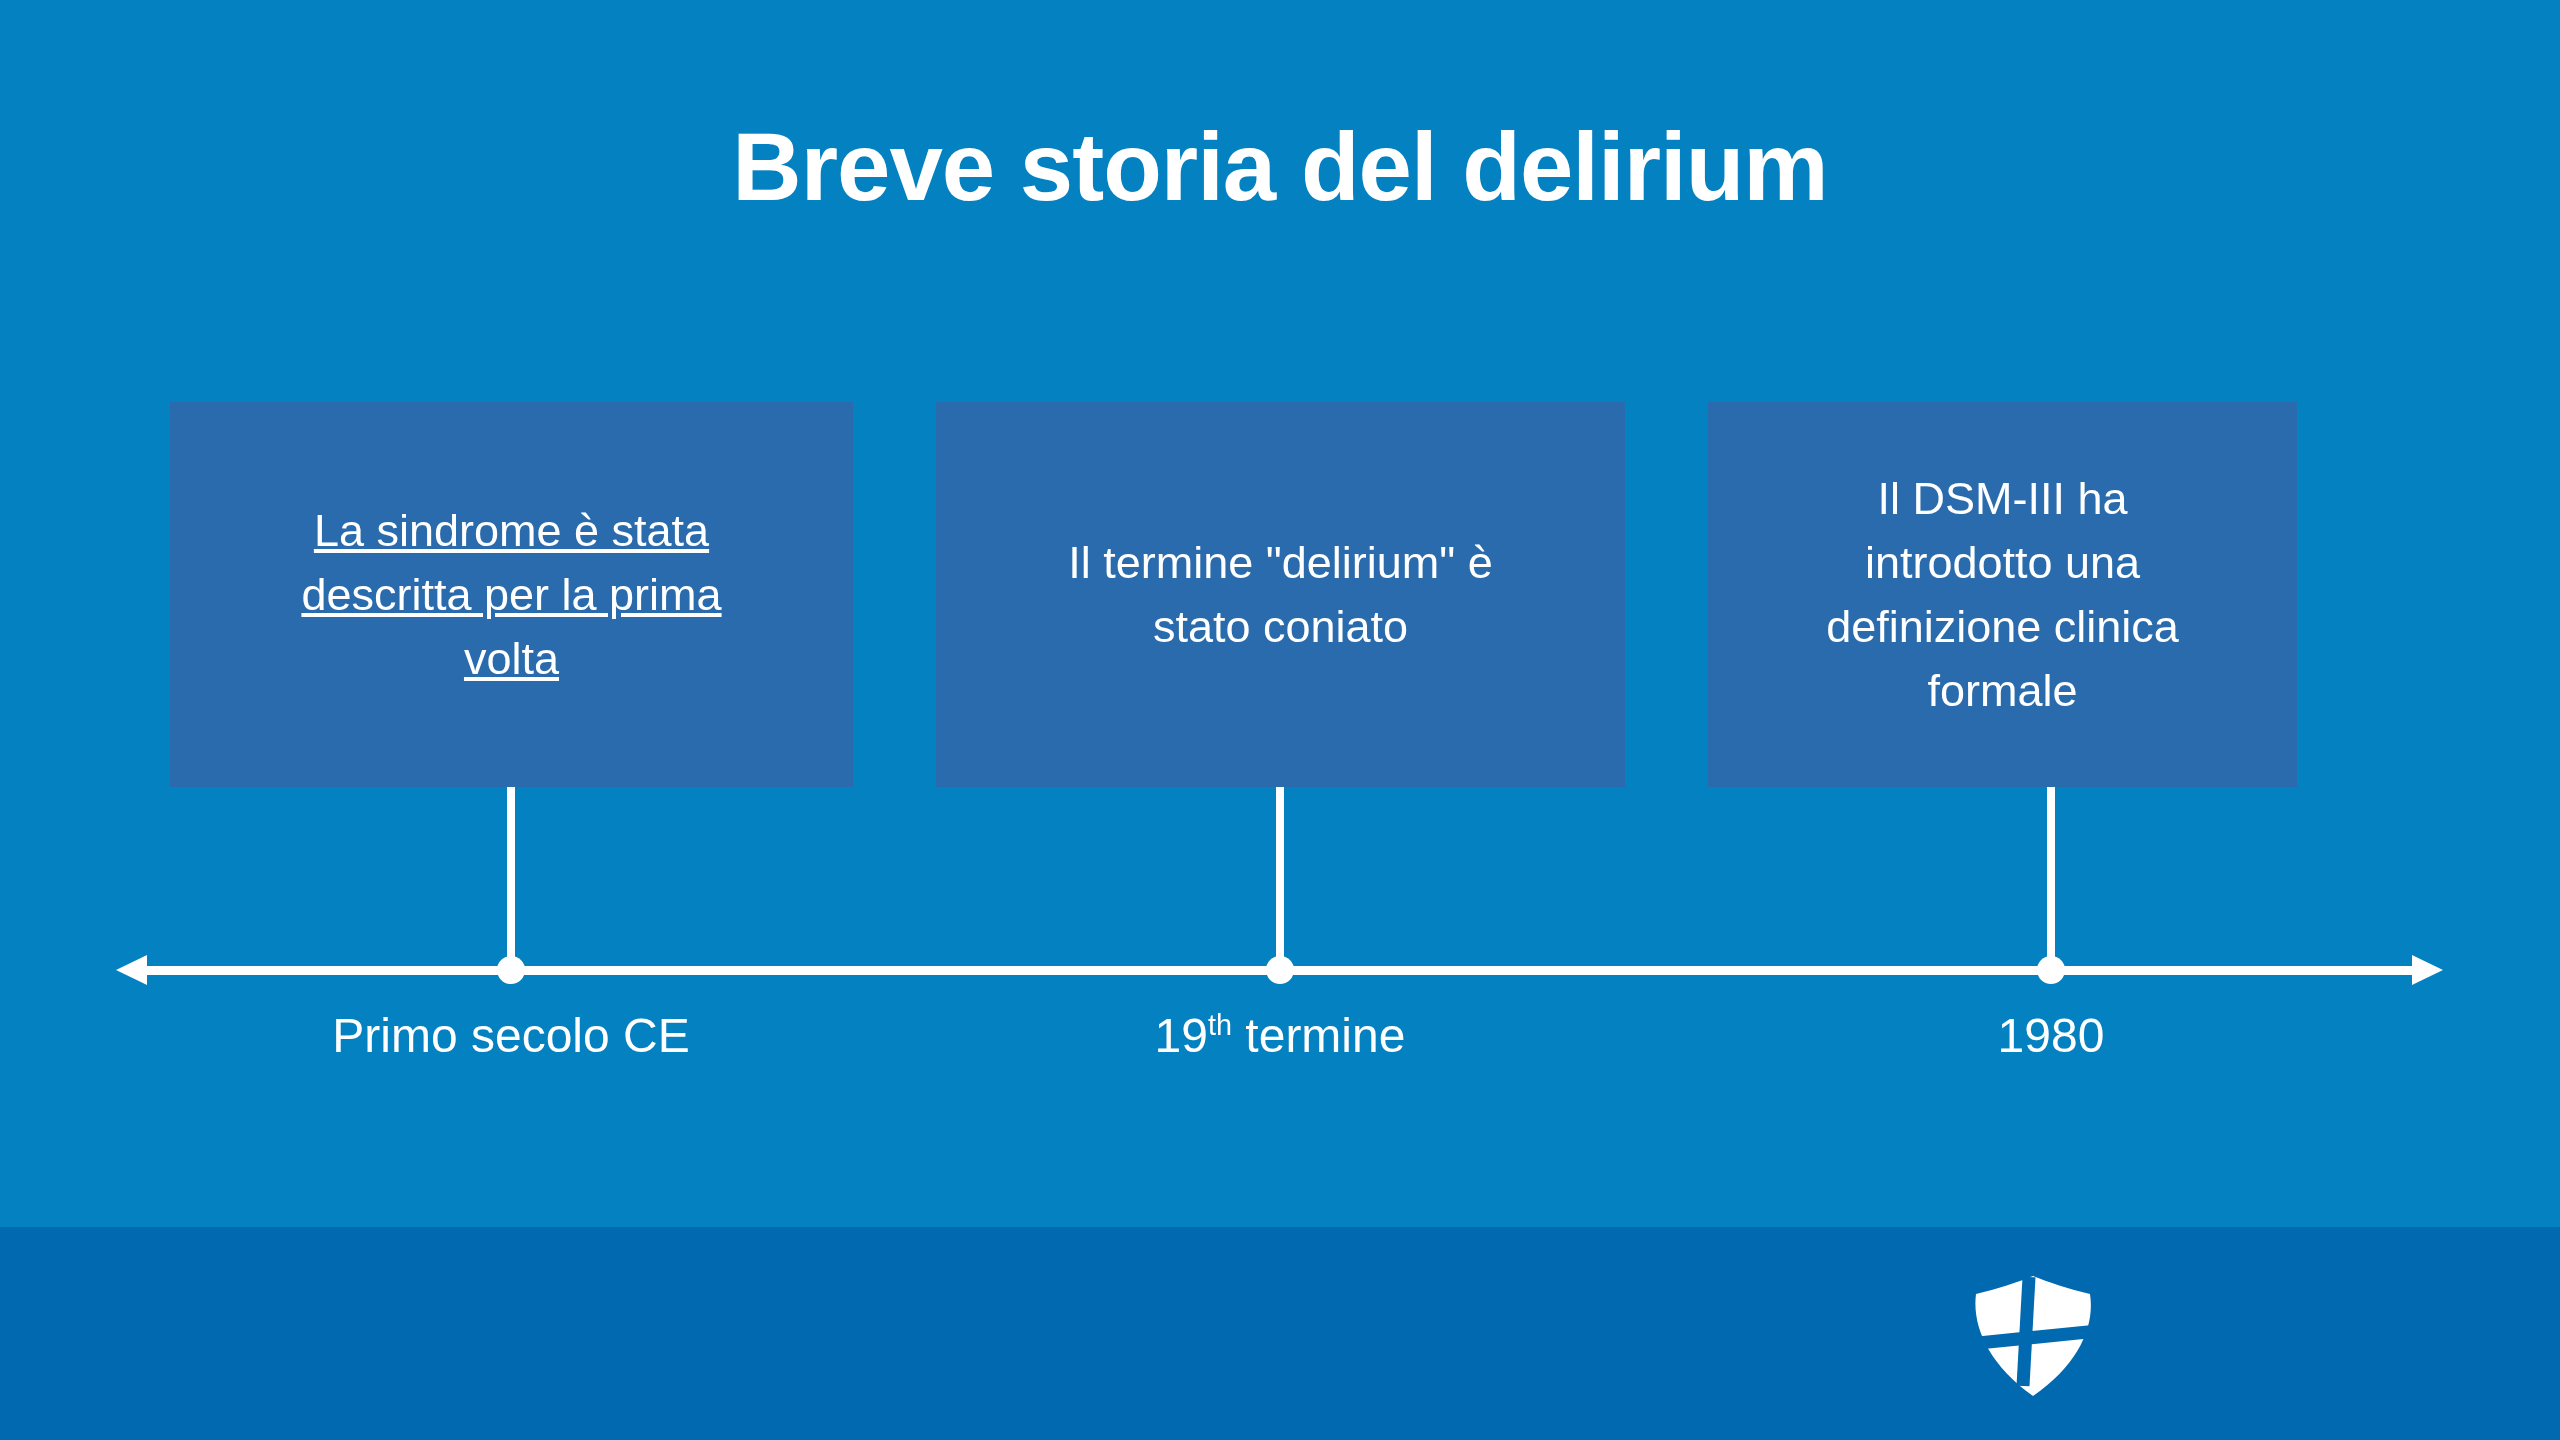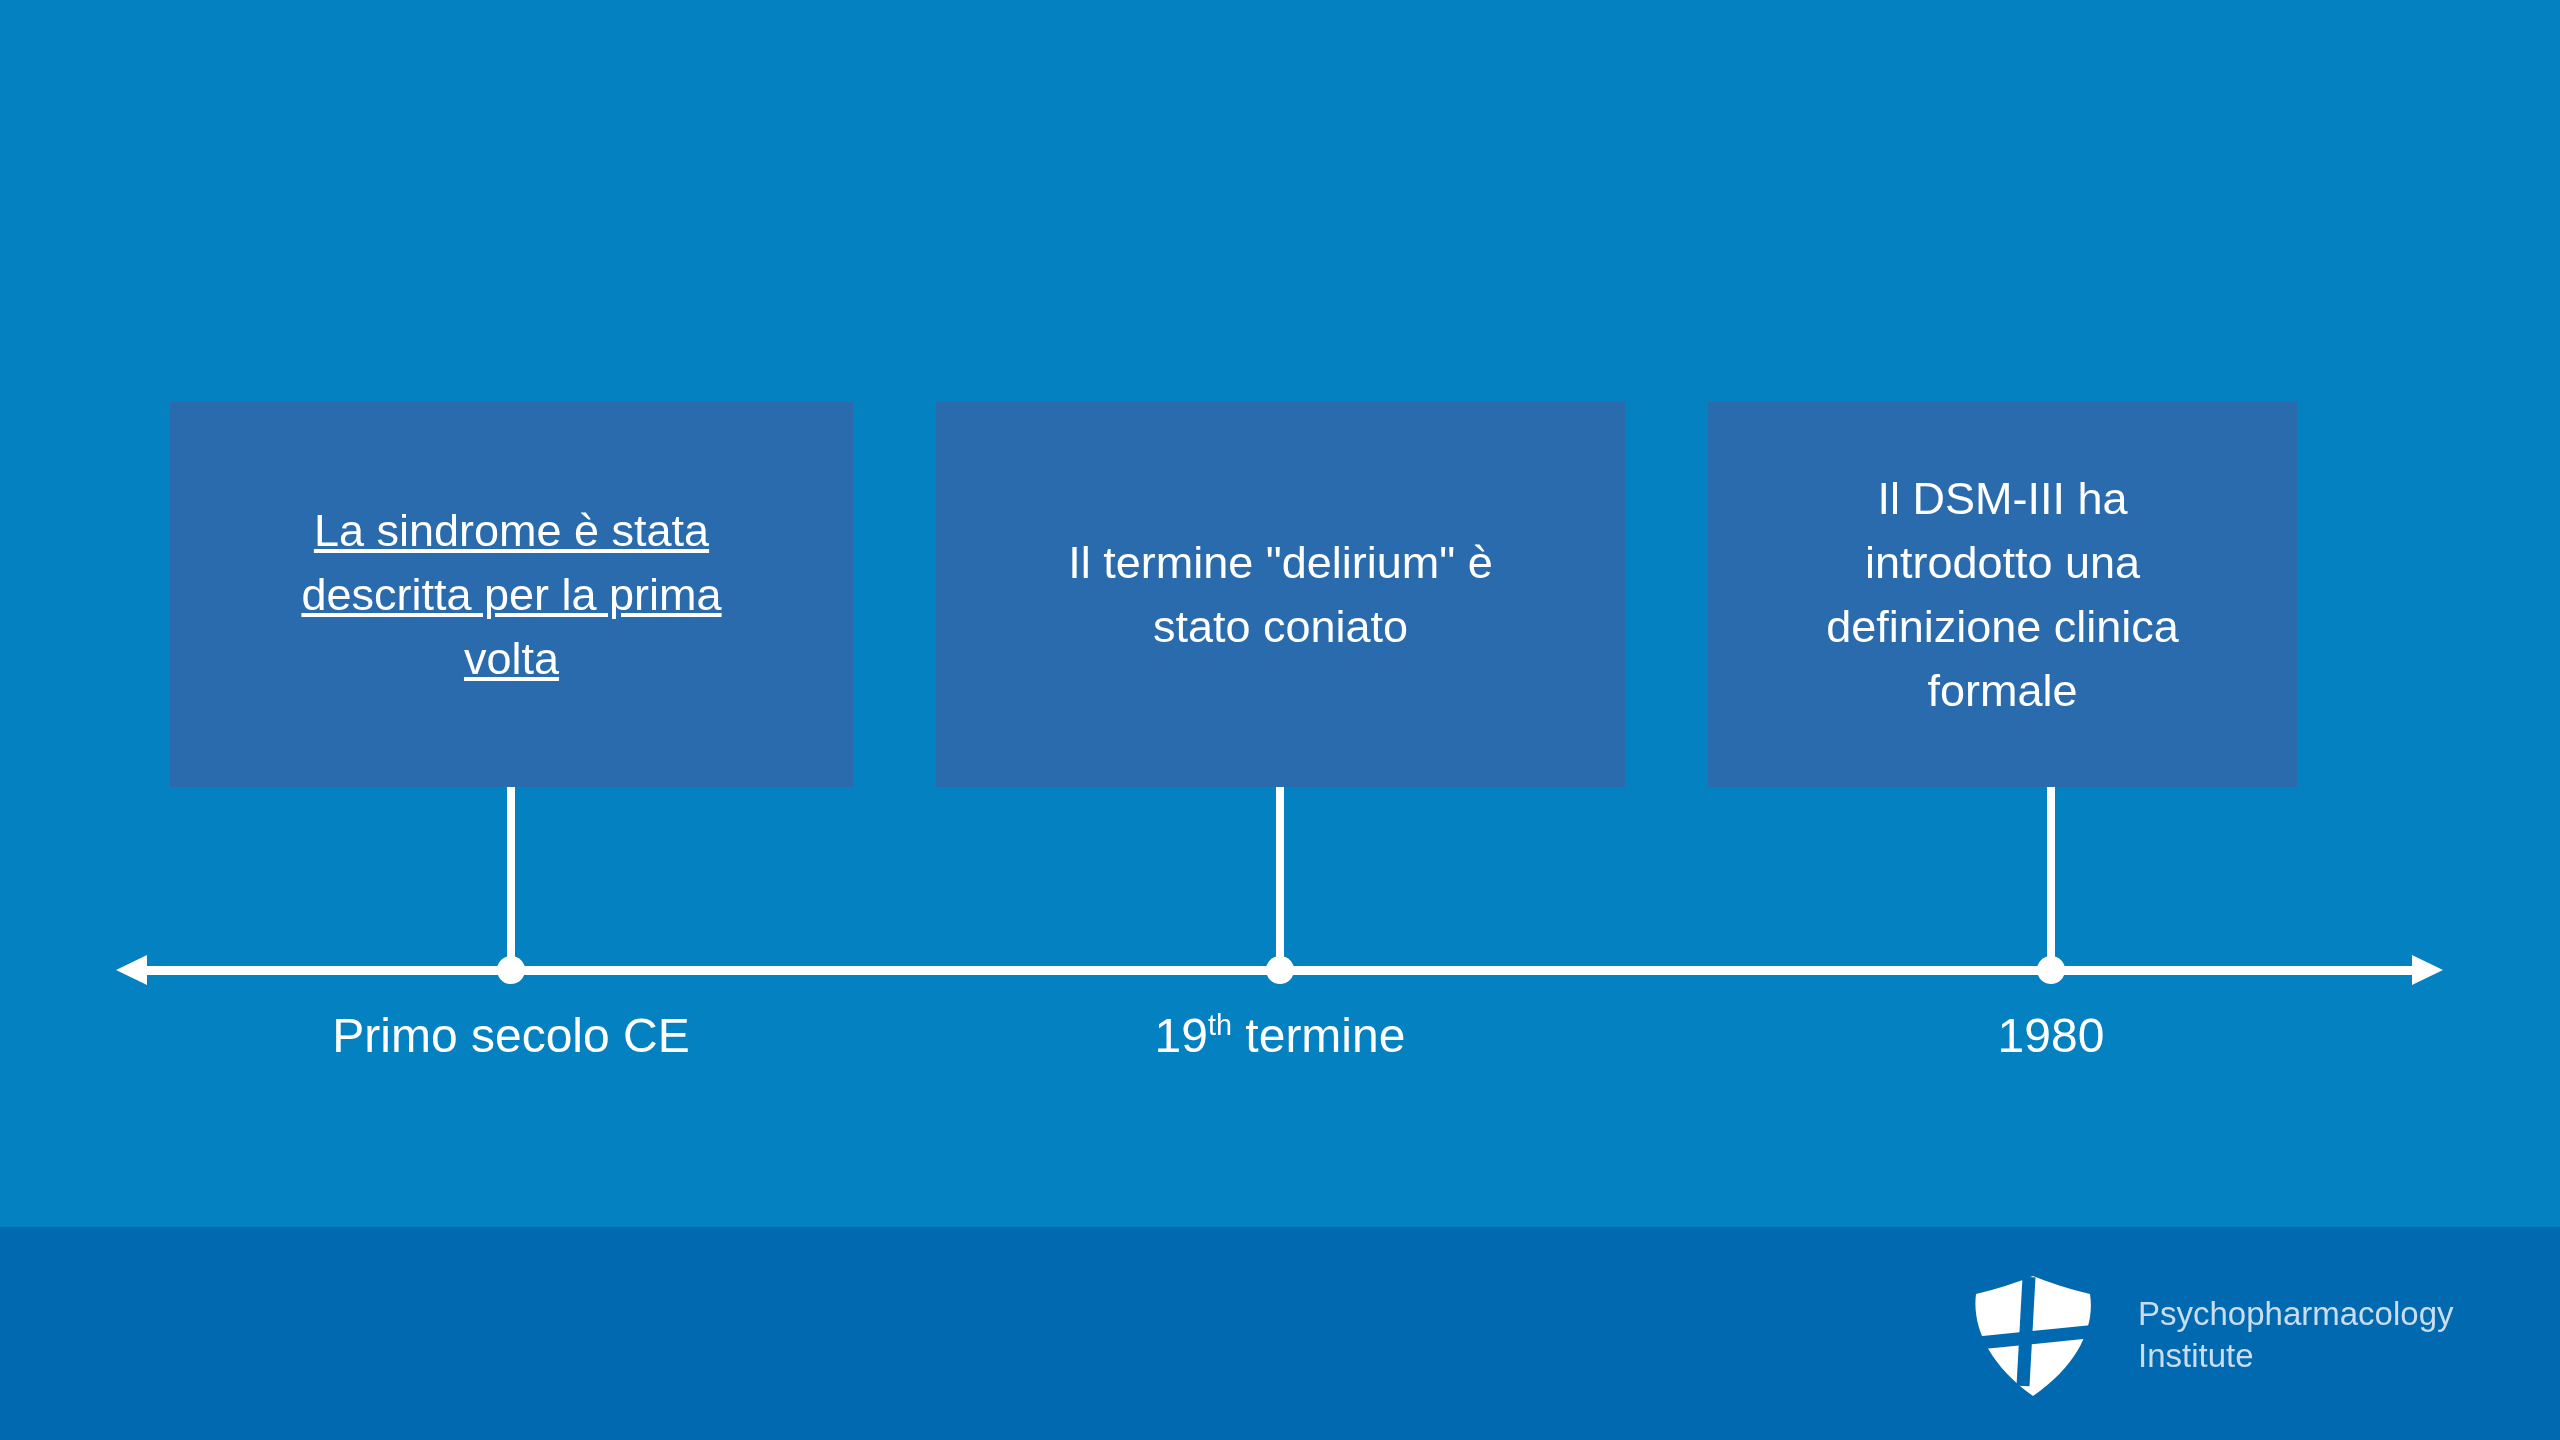"Breve storia del delirium" h1.title { html: none -> <h1>Breve storia del delirium</h1> }
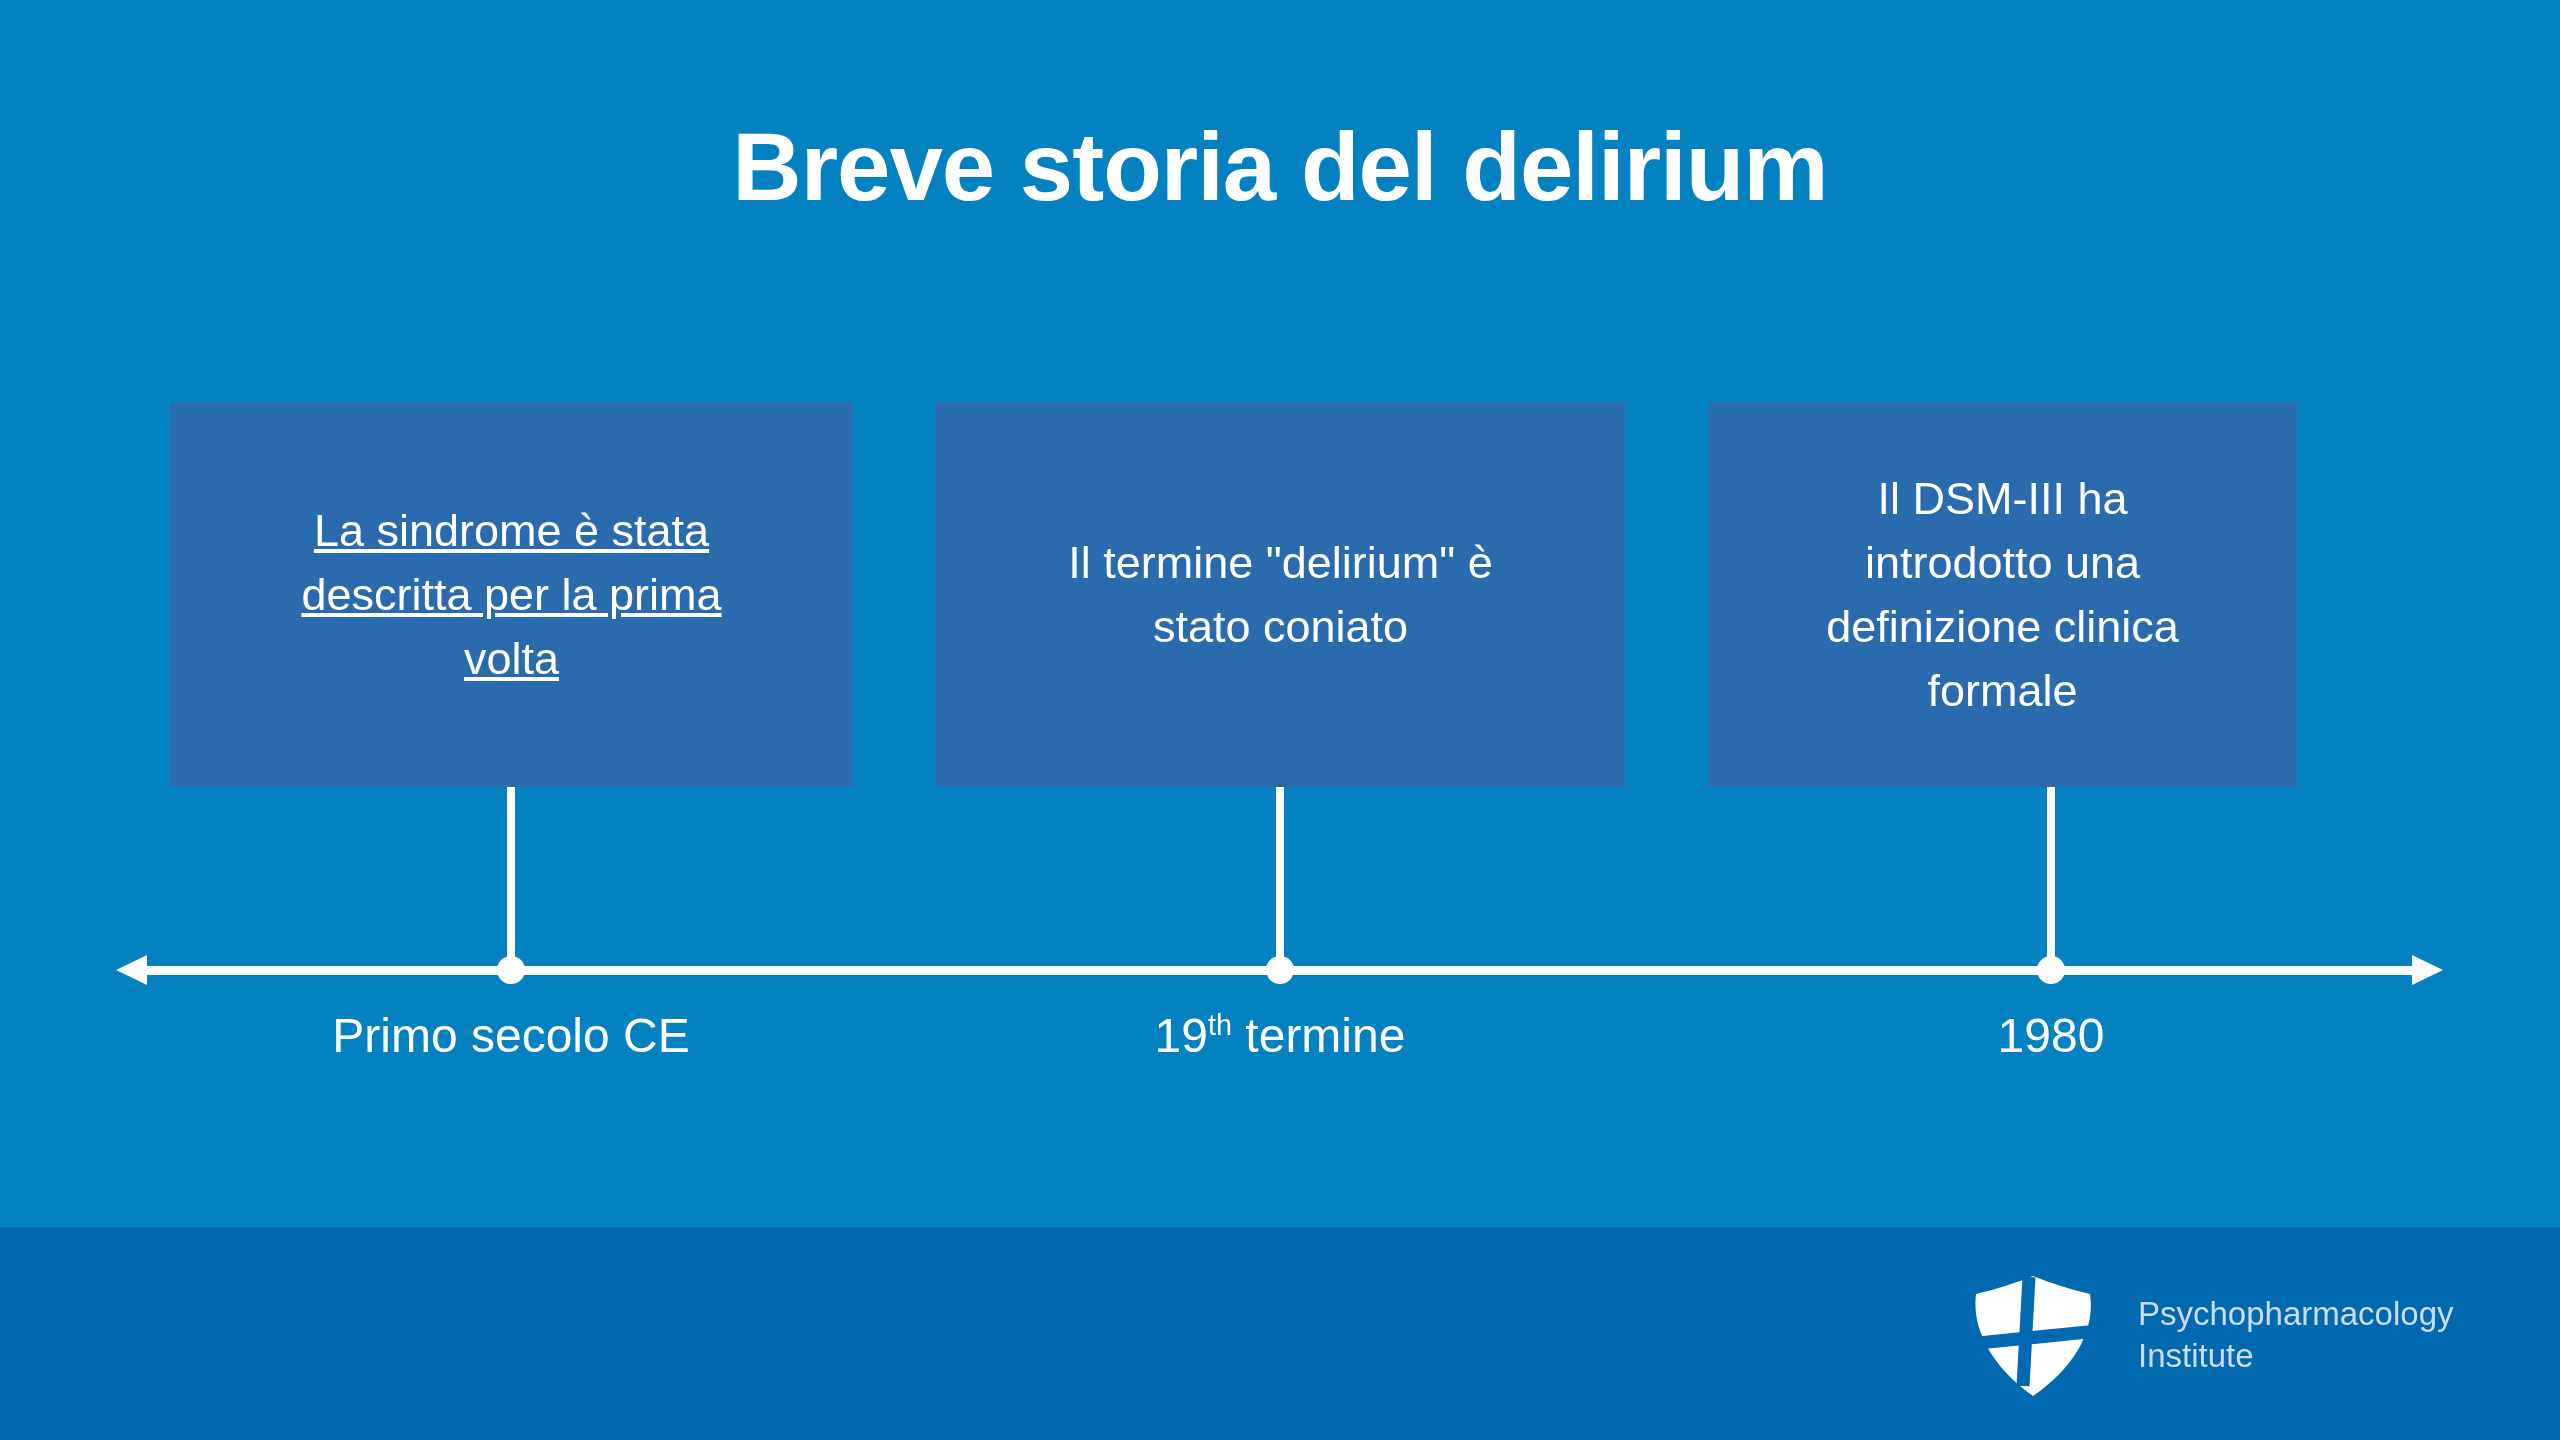"Psychopharmacology" div.org { html: <div> <div>Psychopharmacology</div> <div>Institute</div> </div> -> none }
